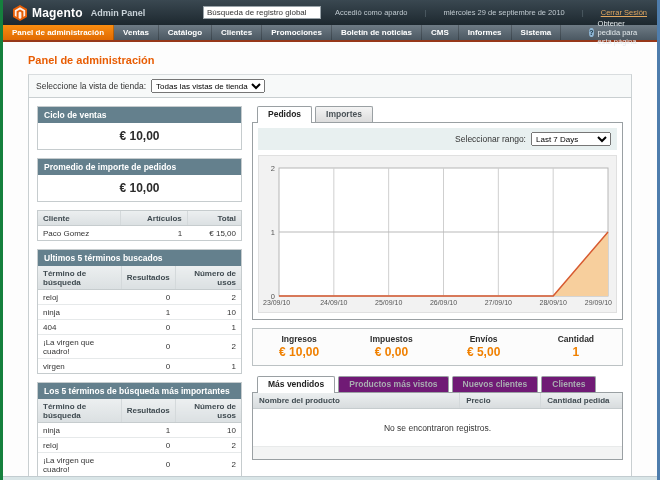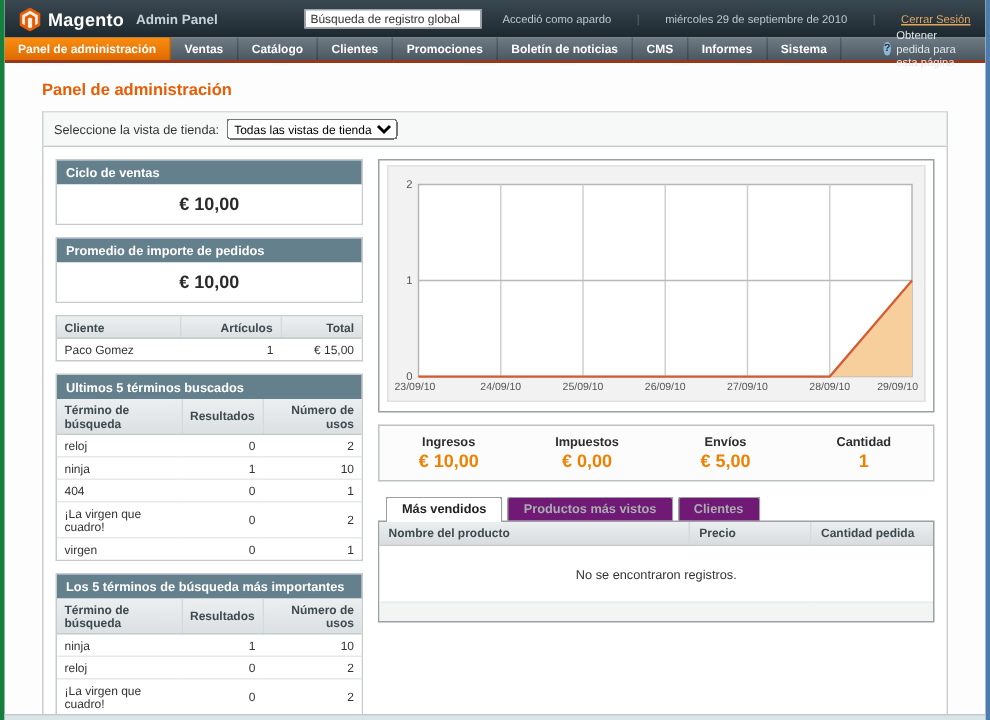"Pedidos" ul.tabs { html: none -> <ul> <li>Pedidos</li> <li>Importes</li> </ul> }
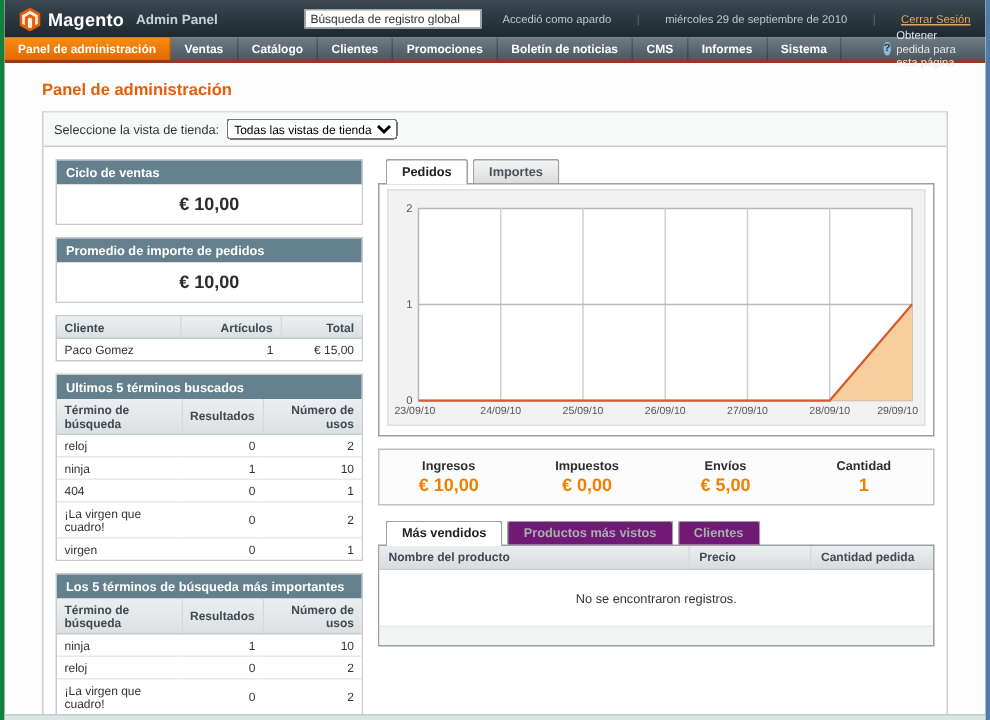"Seleccionar rango:" div.range-bar { html: none -> <div> <span>Seleccionar rango:</span> <select> <option>Last 7 Days</option> </select> </div> }
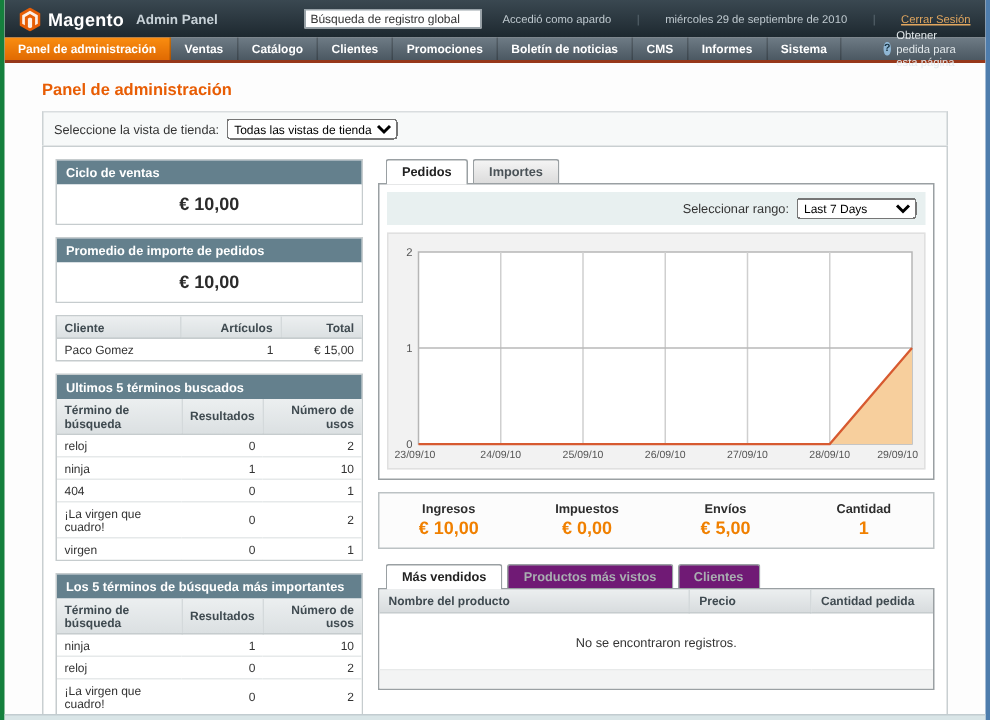"Nuevos clientes" li.tab { html: none -> <li>Nuevos clientes</li> }
